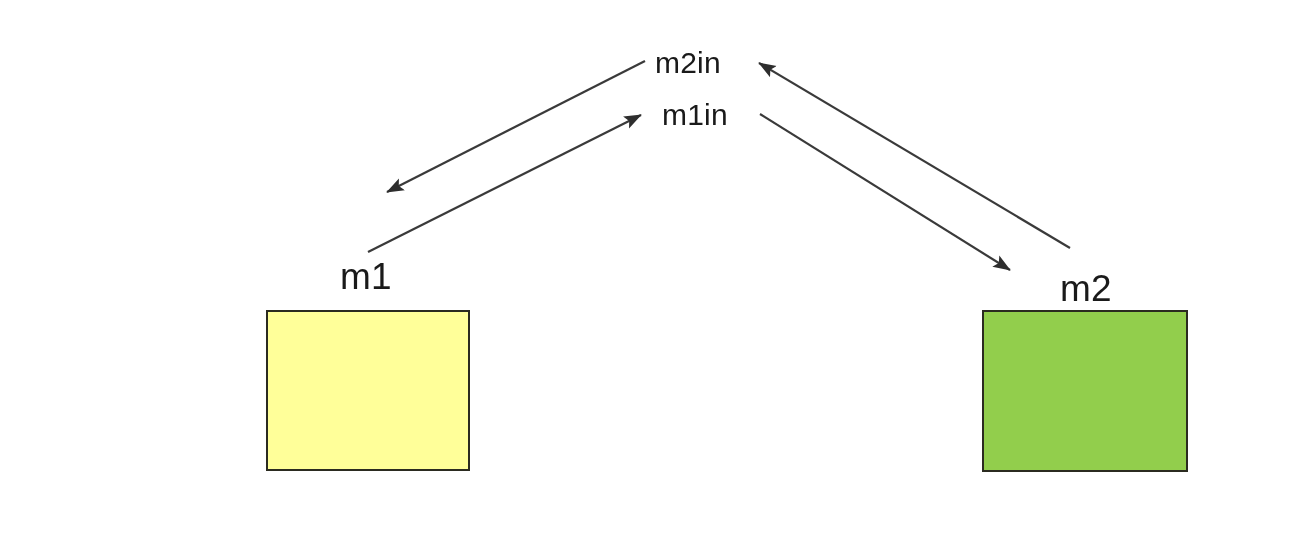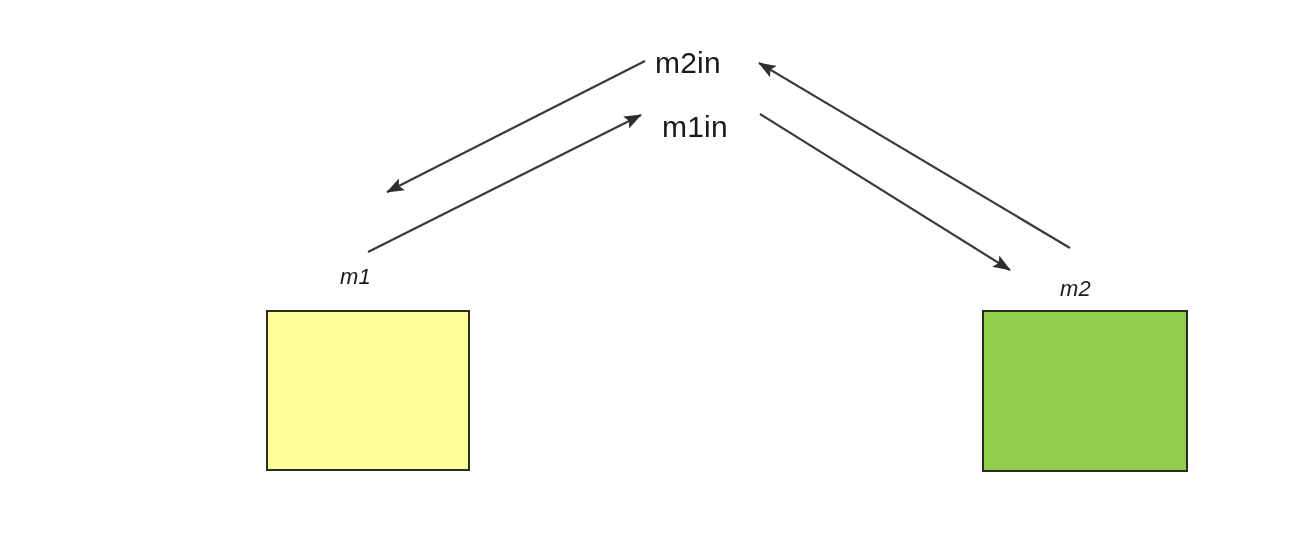"m1in" #label-m1in { top: 110px -> 98px }
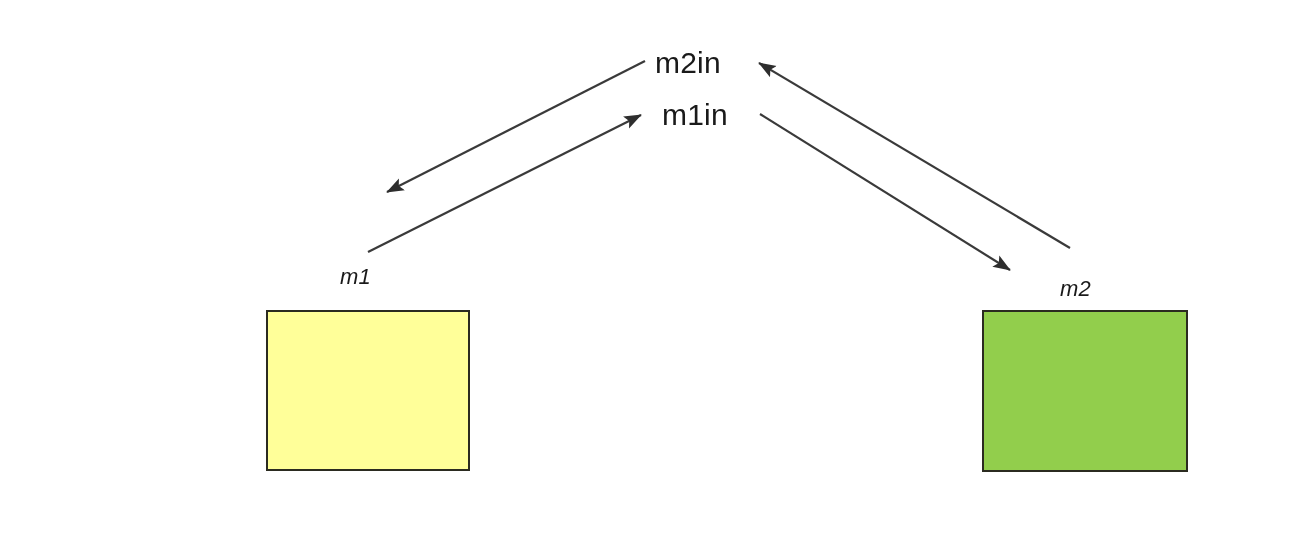"m1" .node-label { font-size: 22px -> 37px; font-style: italic -> none }
